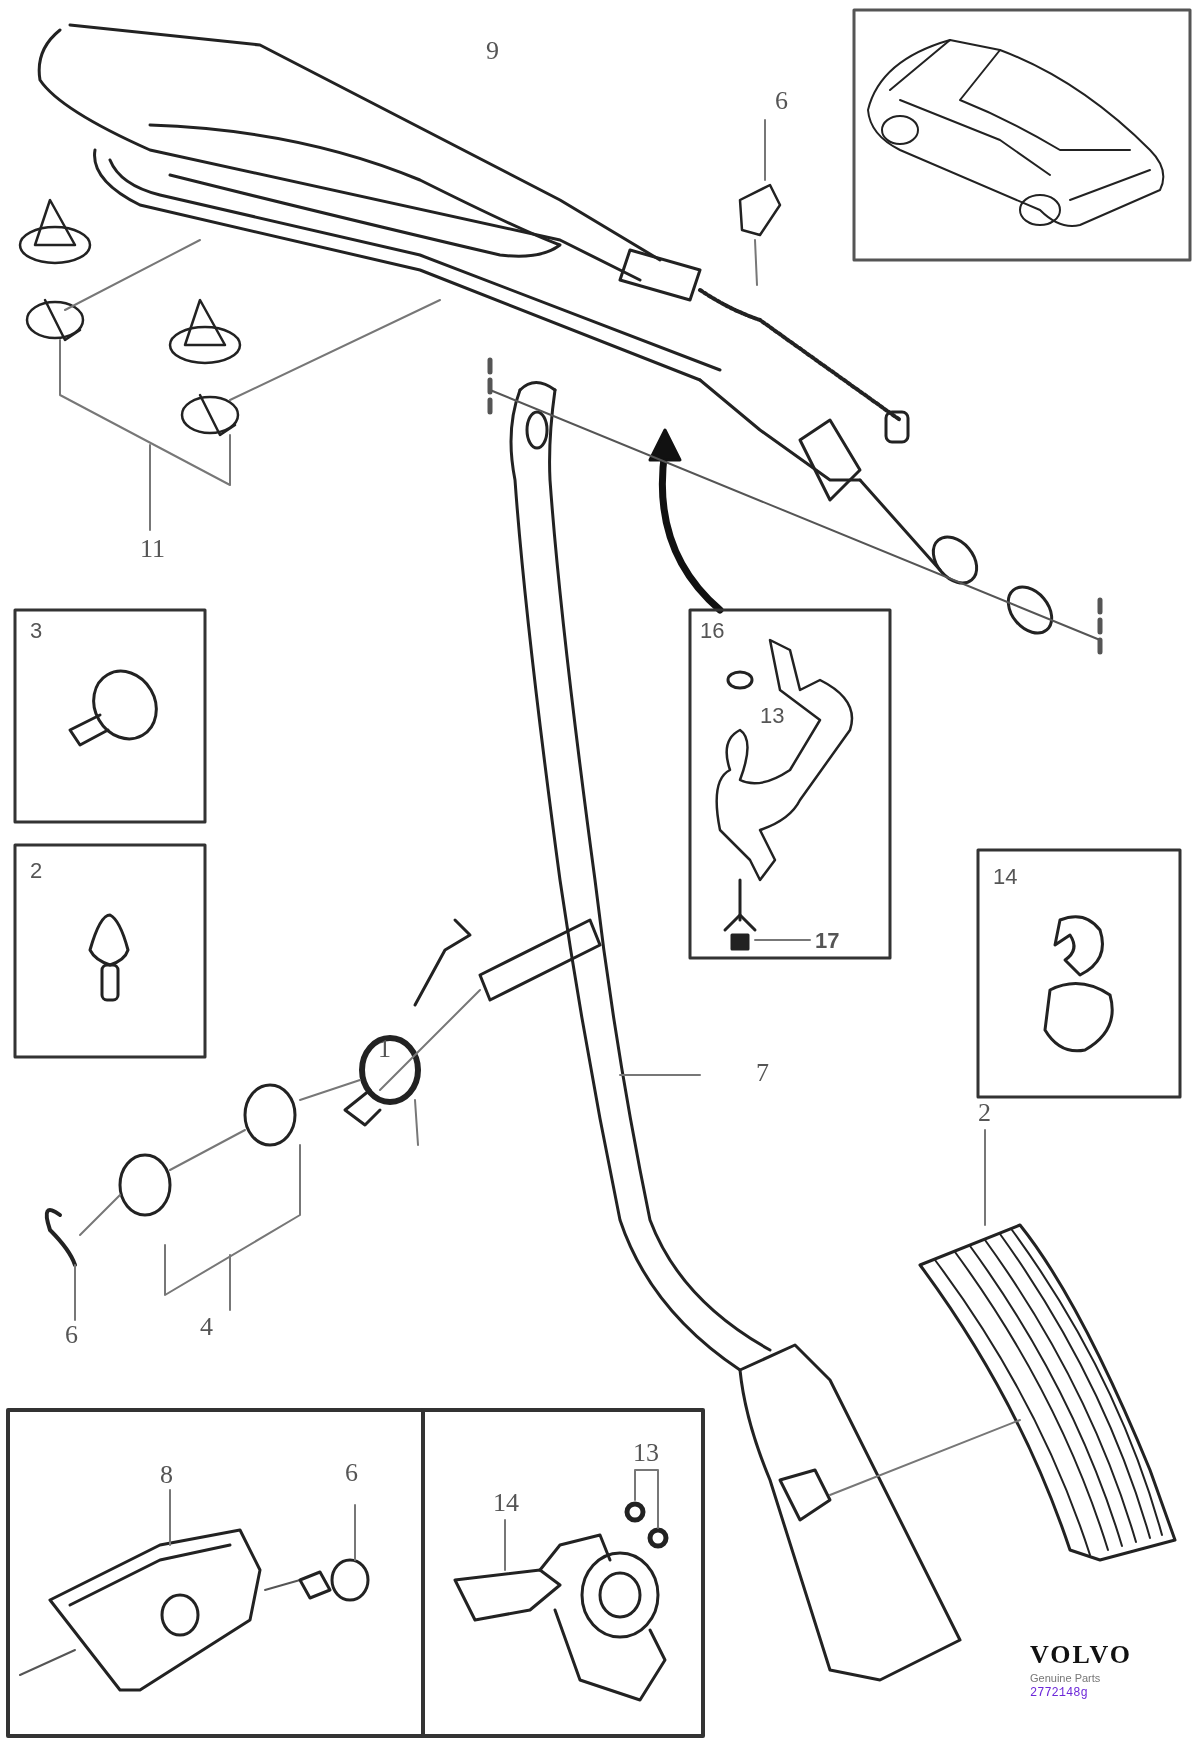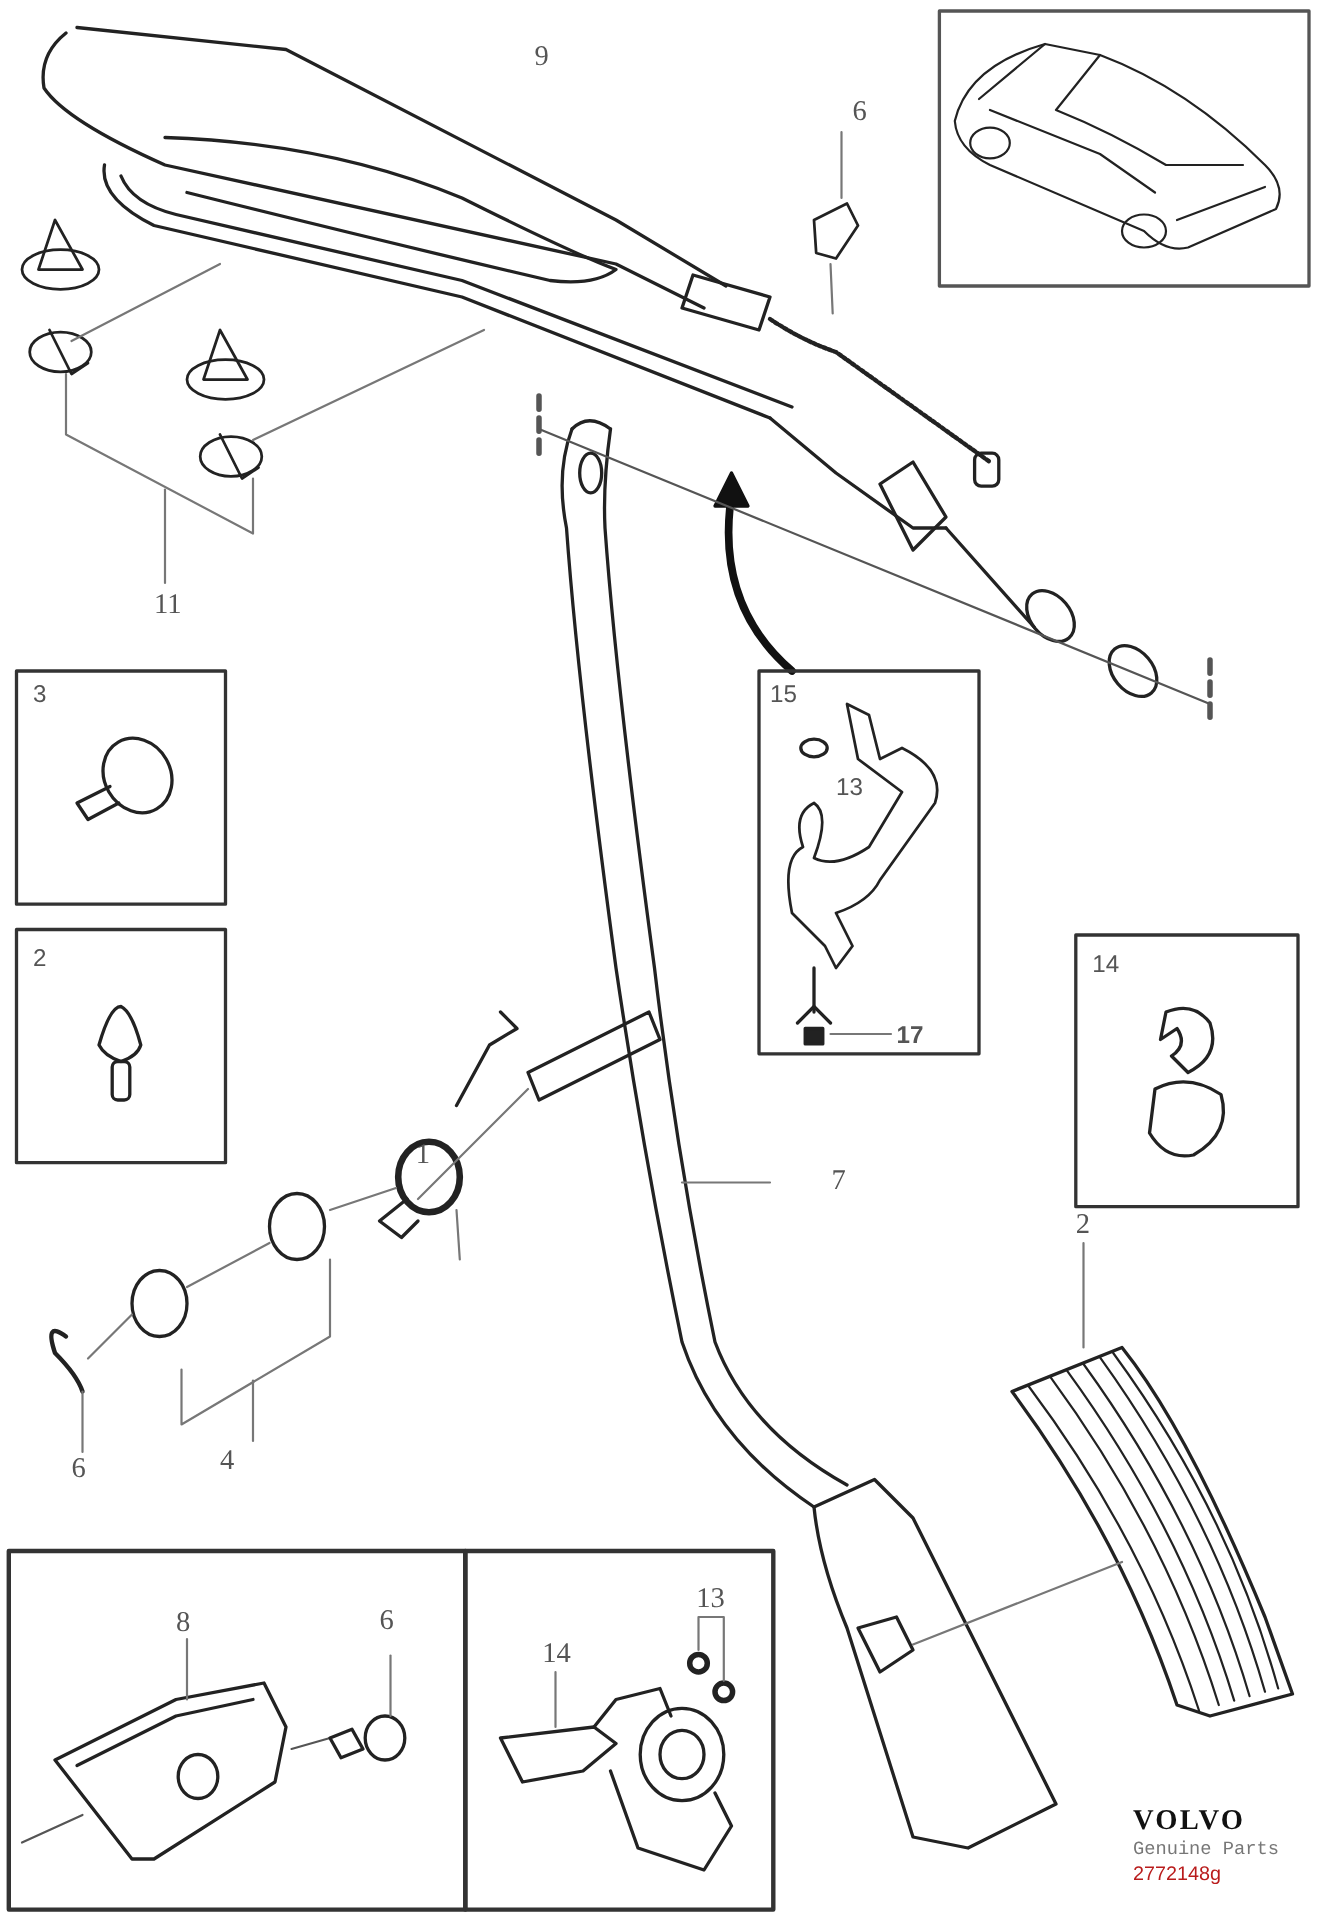"15" span.inset-label { text: 15 -> 16 }
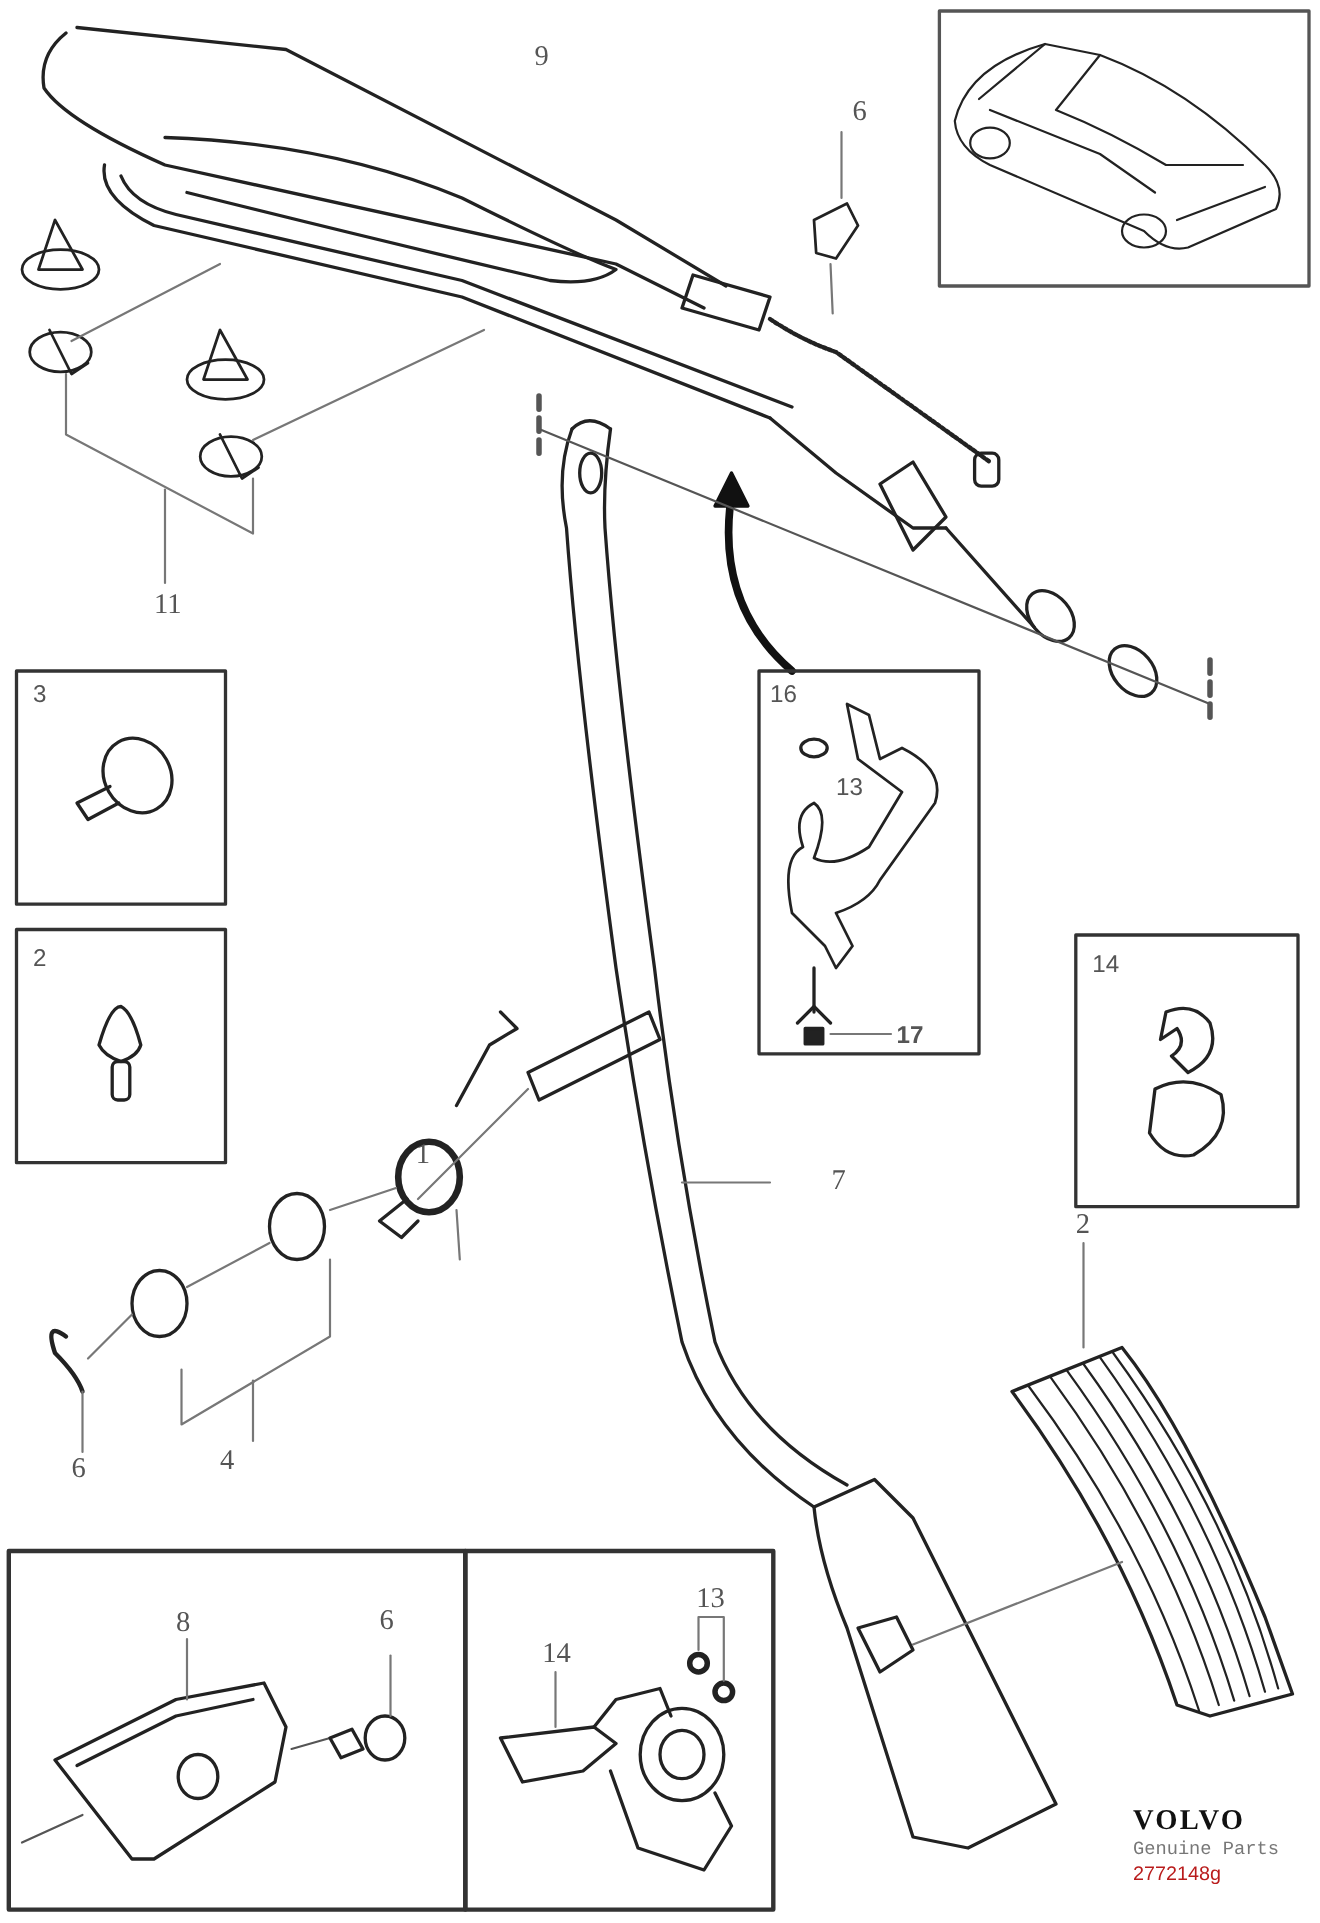"Genuine Parts" .brand-sub { font-family: Liberation Mono, monospace -> Liberation Sans, sans-serif; font-size: 17px -> 11px }
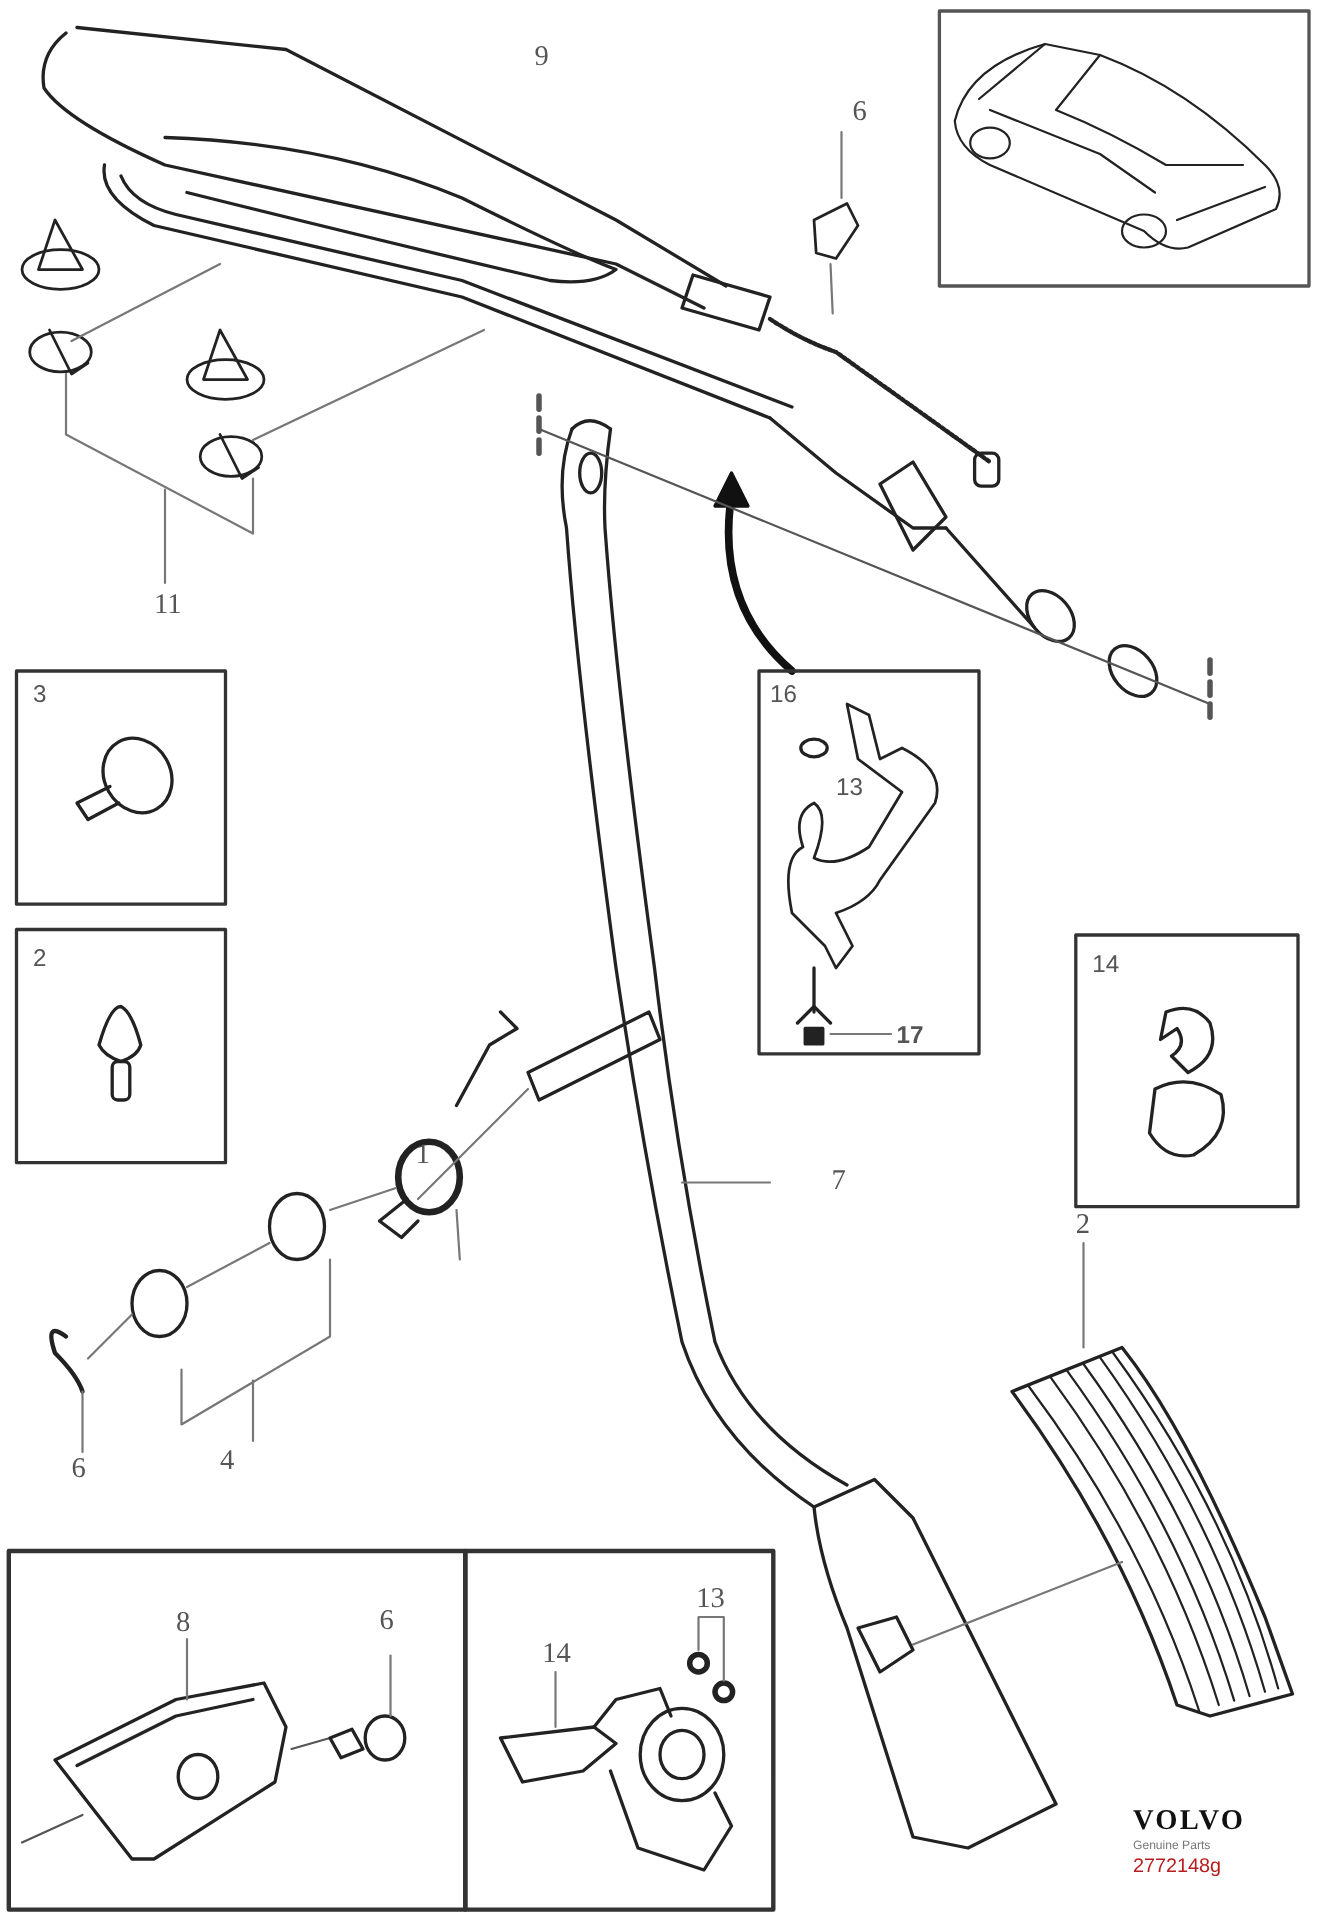"2772148g" .brand-code { color: #b91c1c -> #6d28d9; font-family: Liberation Sans, sans-serif -> Liberation Mono, monospace; font-size: 18px -> 12px }
